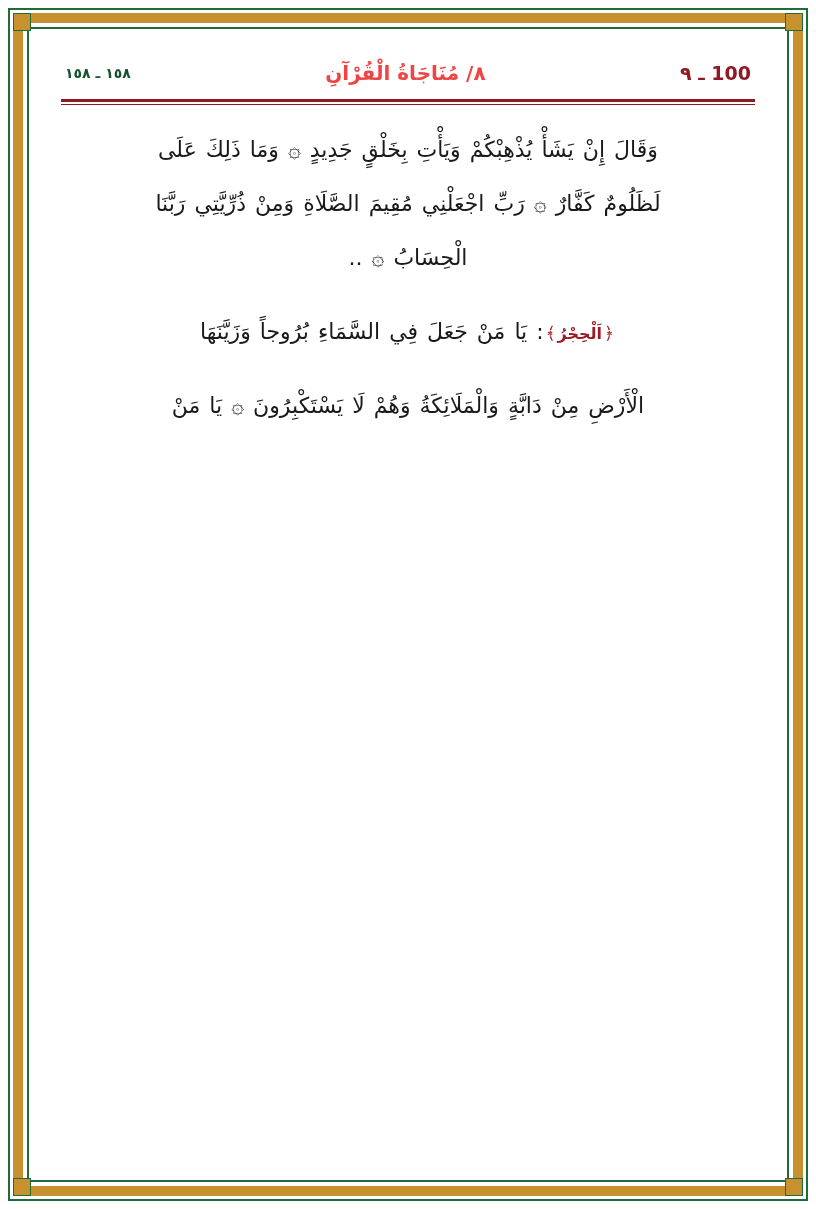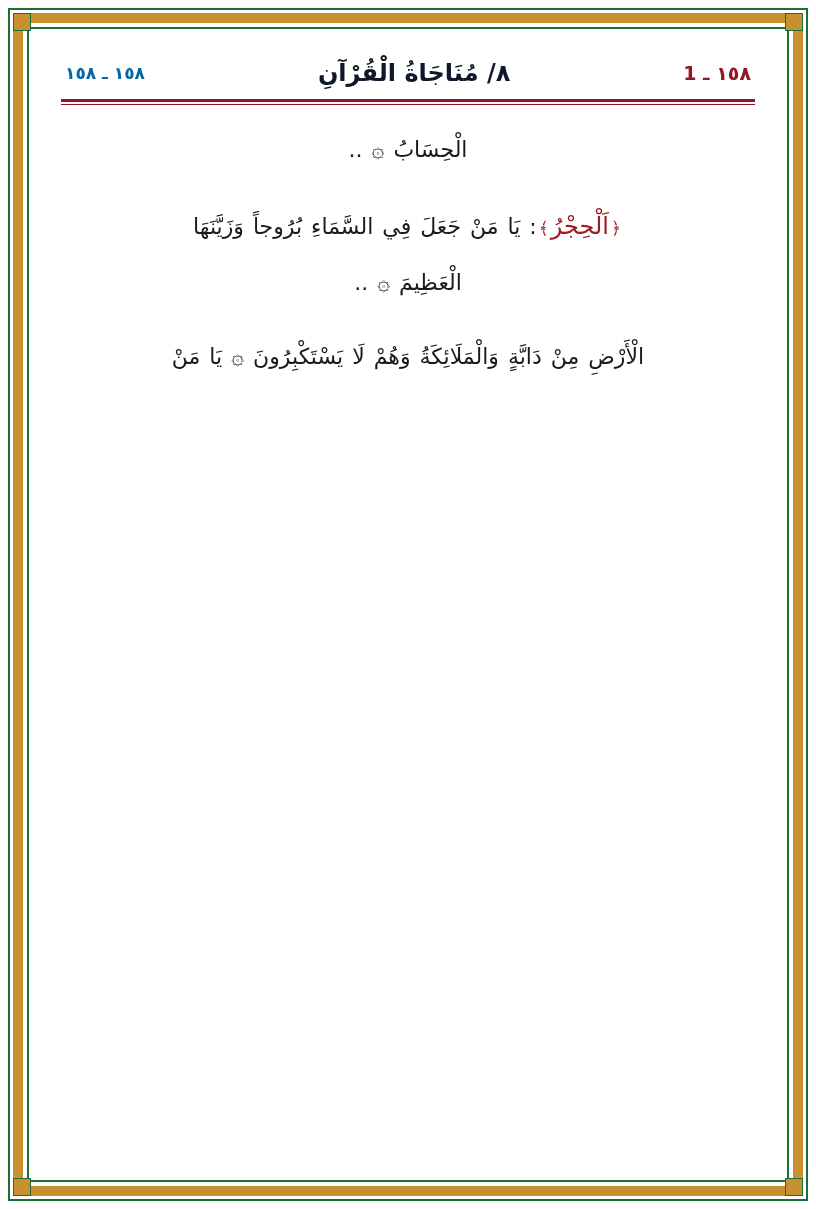"١٥٨ ـ ١٥٨" .header .side.left-side { color: #0369a1 -> #14532d; font-size: 17px -> 14px }
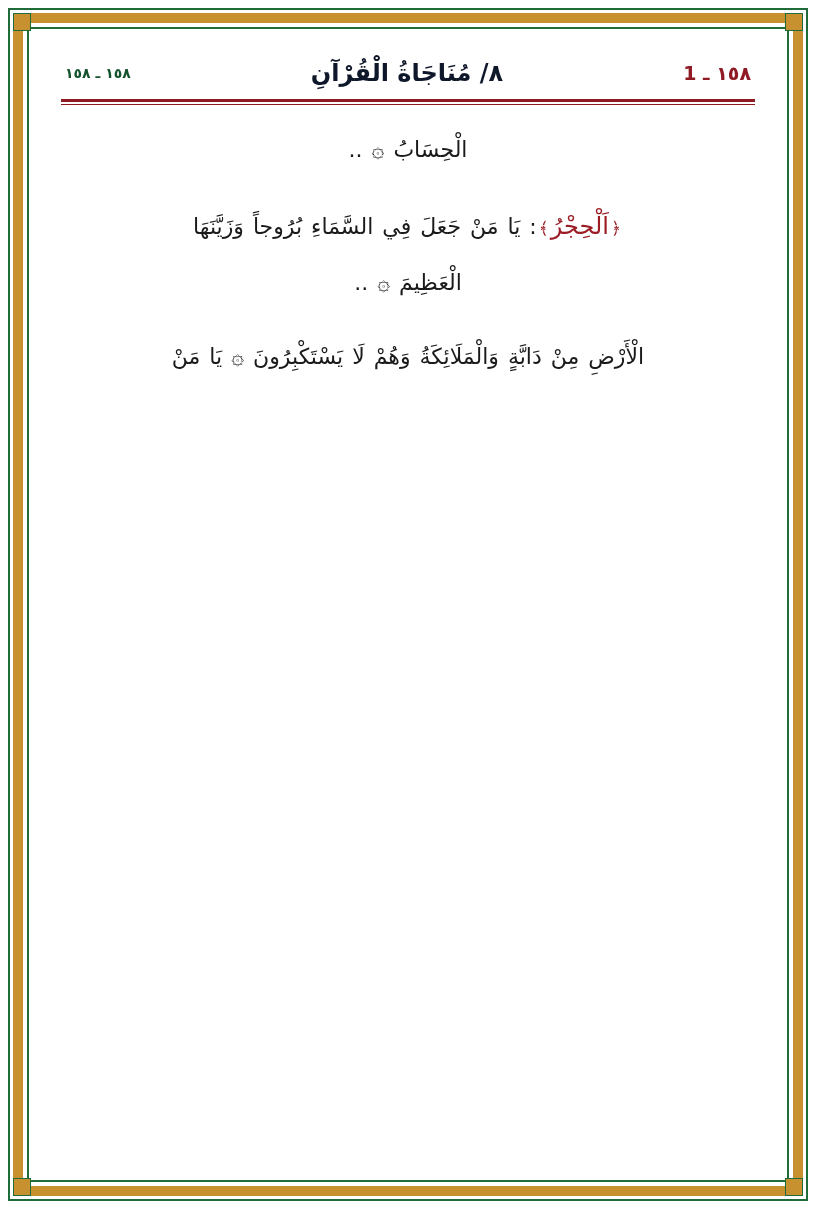"٨/ مُنَاجَاةُ الْقُرْآنِ" .header .center { color: #0f172a -> #ef4444; font-size: 24px -> 20px }
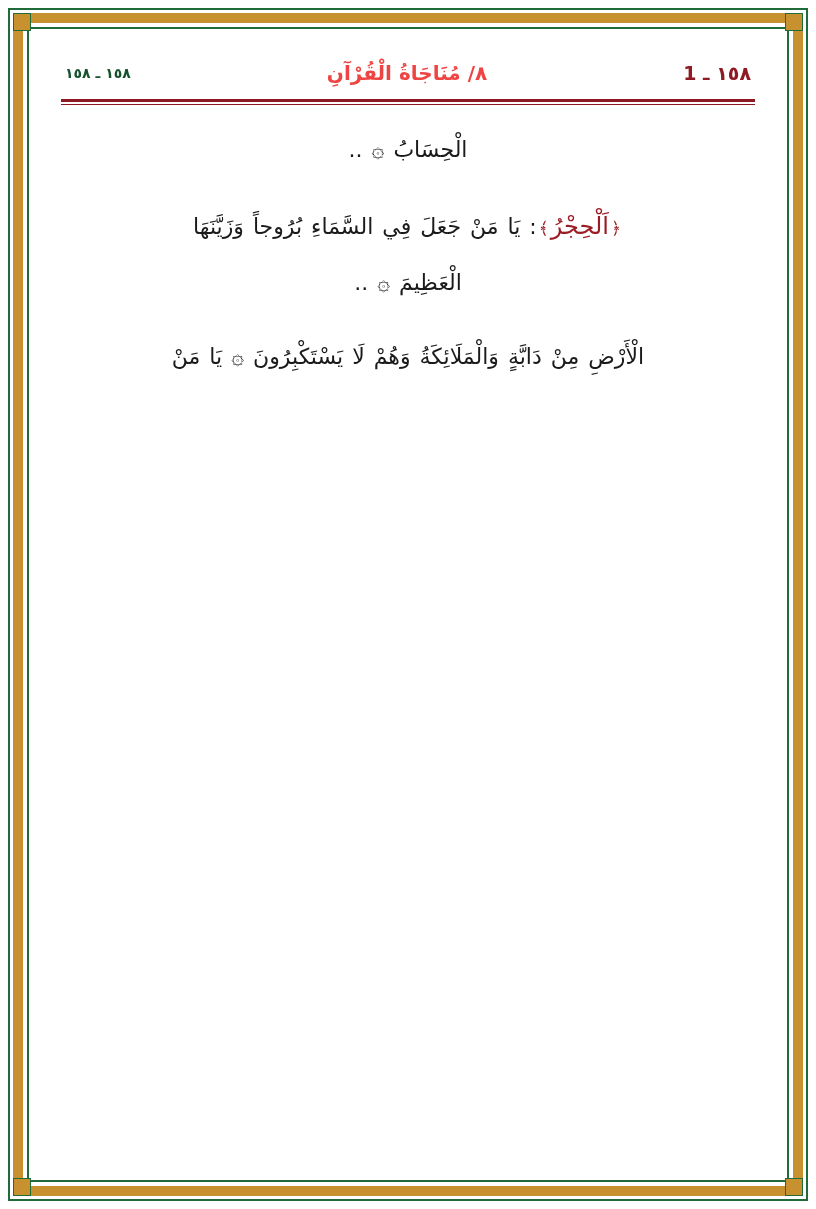"١٥٨ ـ 1" div.side { text: ١٥٨ ـ 1 -> 100 ـ ٩ }
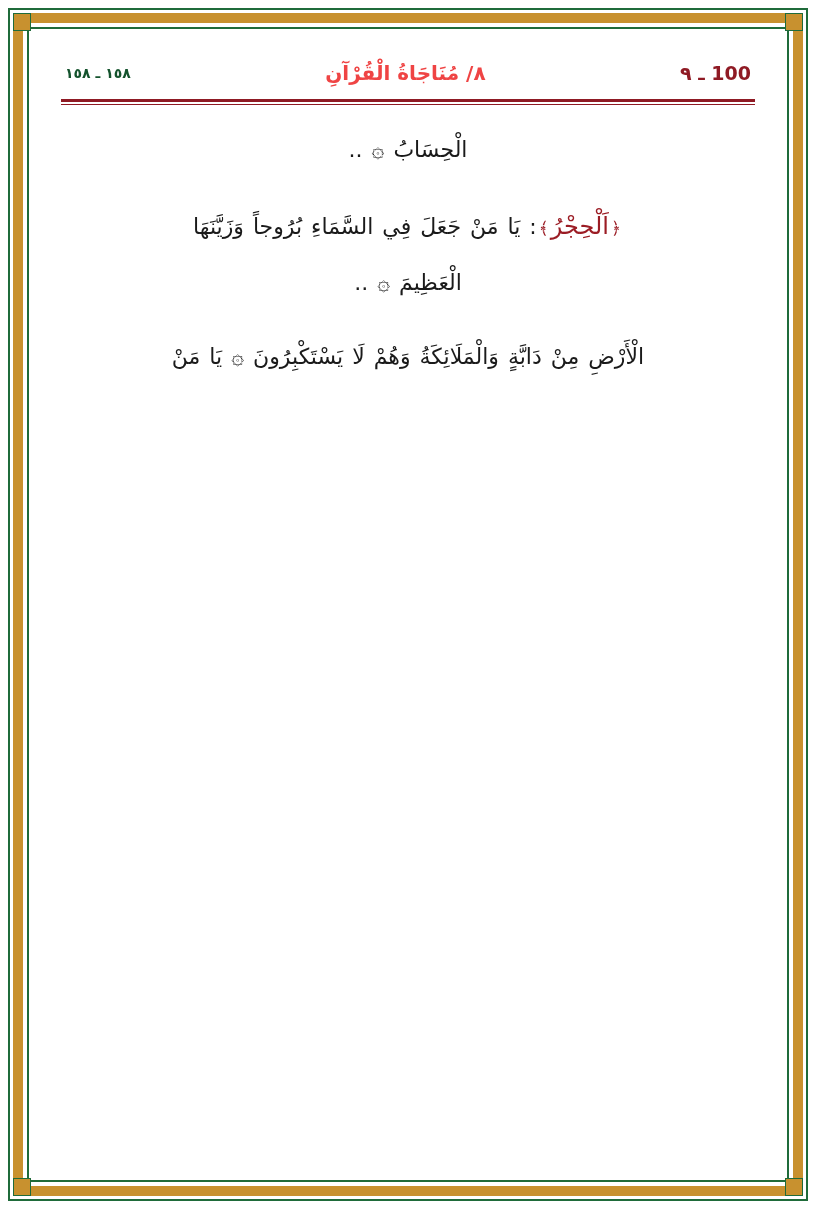"وَقَالَ إِنْ يَشَأْ يُذْهِبْكُمْ" span.line { html: none -> <span>وَقَالَ إِنْ يَشَأْ يُذْهِبْكُمْ وَيَأْتِ بِخَلْقٍ جَدِيدٍ ۞ وَمَا ذَلِكَ عَلَى</span> }
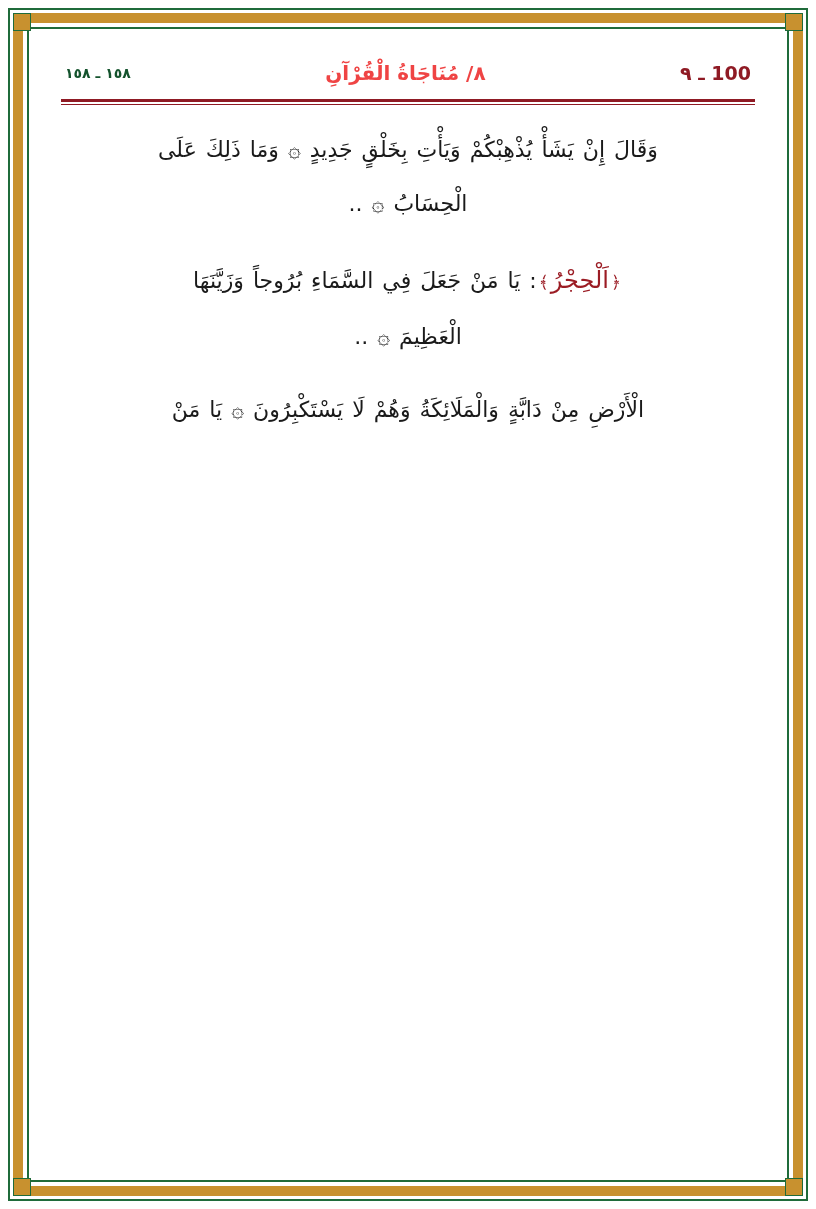"لَظَلُومٌ كَفَّارٌ ۞ رَبِّ اجْعَلْنِي" span.line { html: none -> <span>لَظَلُومٌ كَفَّارٌ ۞ رَبِّ اجْعَلْنِي مُقِيمَ الصَّلَاةِ وَمِنْ ذُرِّيَّتِي رَبَّنَا</span> }
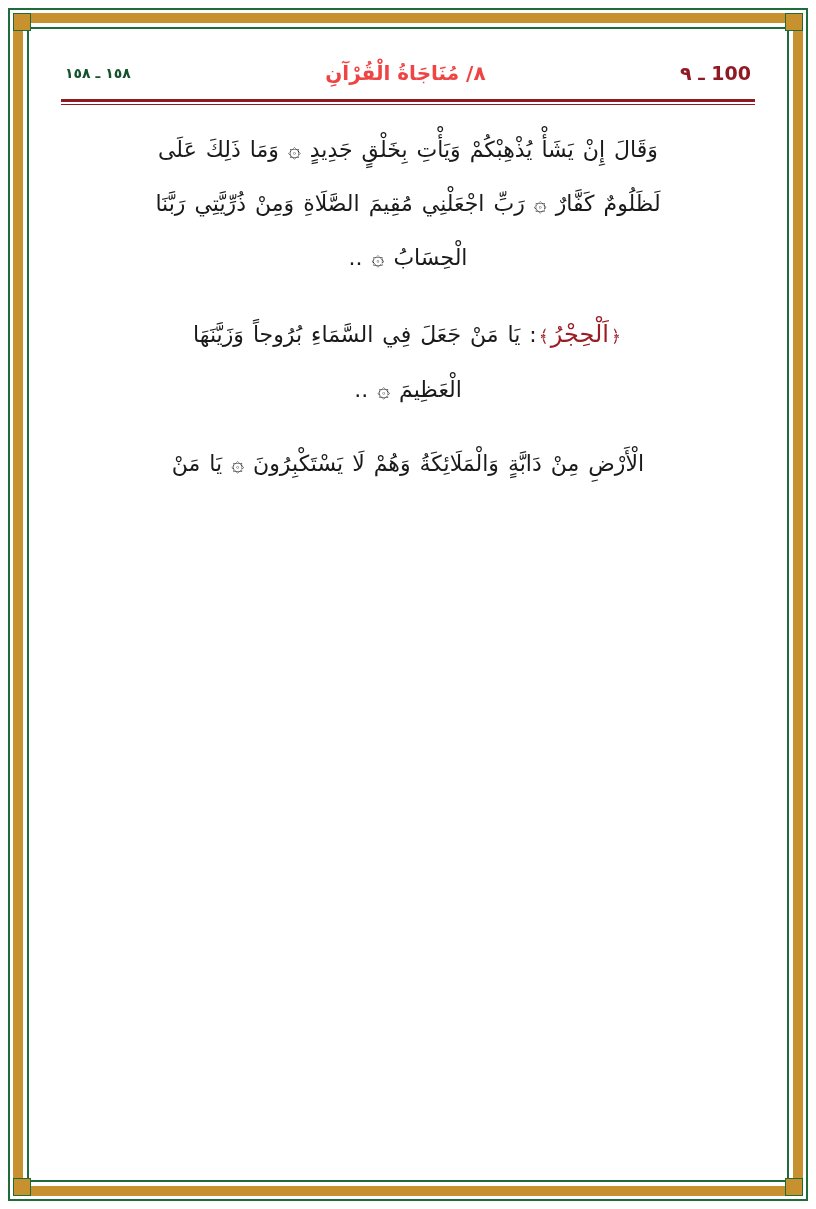"اَلْحِجْرُ" .surah-tag { font-size: 24px -> 16px; font-weight: normal -> bold }
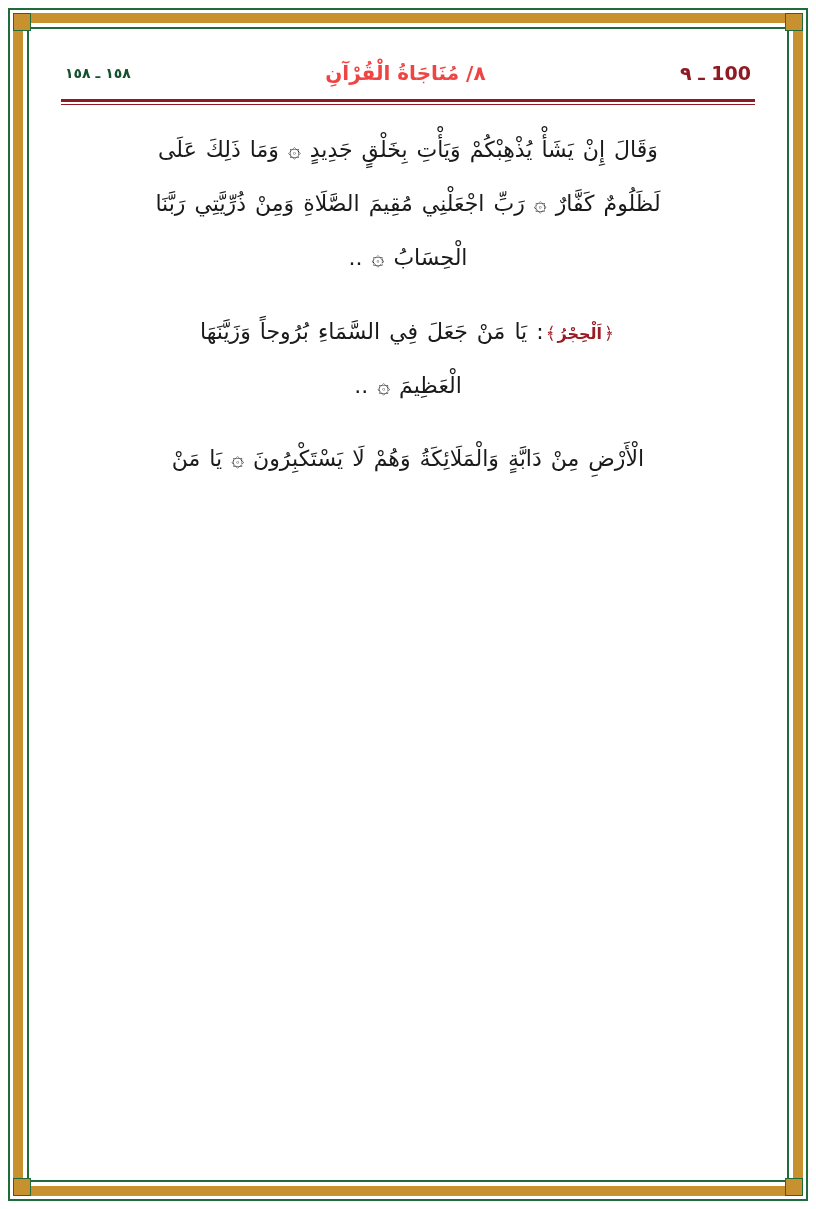"الْعَظِيمَ ۞ .." span.line { html: <span>الْعَظِيمَ ۞ ..</span> -> none }
